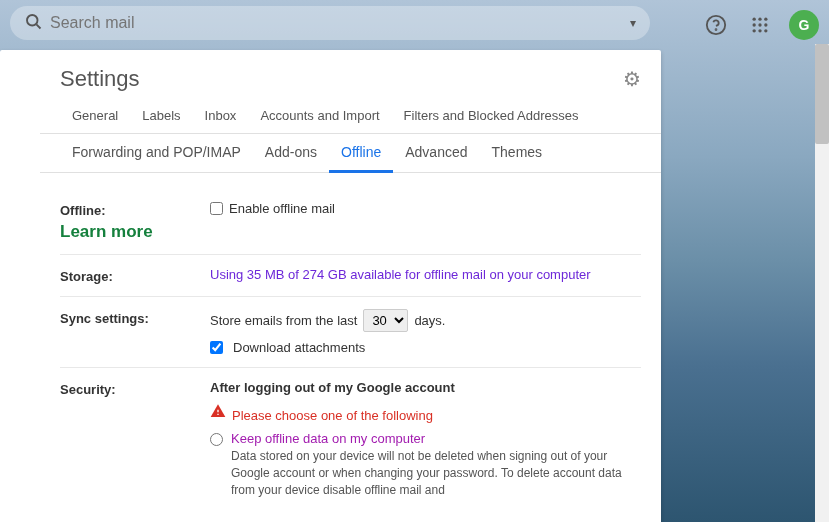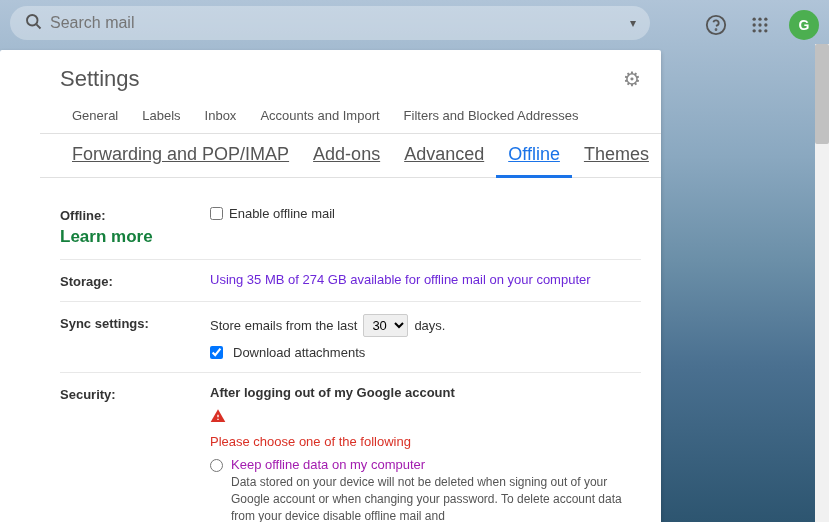"Forwarding and POP/IMAP" .tab-item2 { font-size: 18px -> 14px; text-decoration: underline -> none }
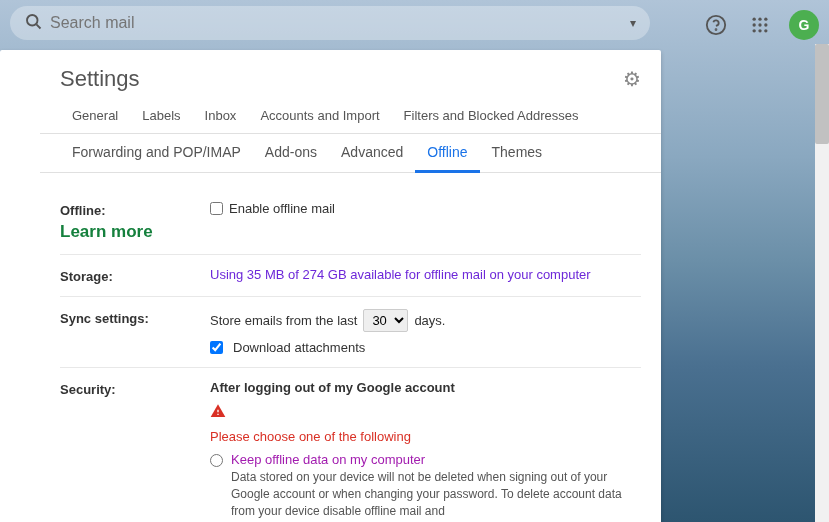"Advanced" a.tab-item2 { order: before "Offline" -> after "Offline" }
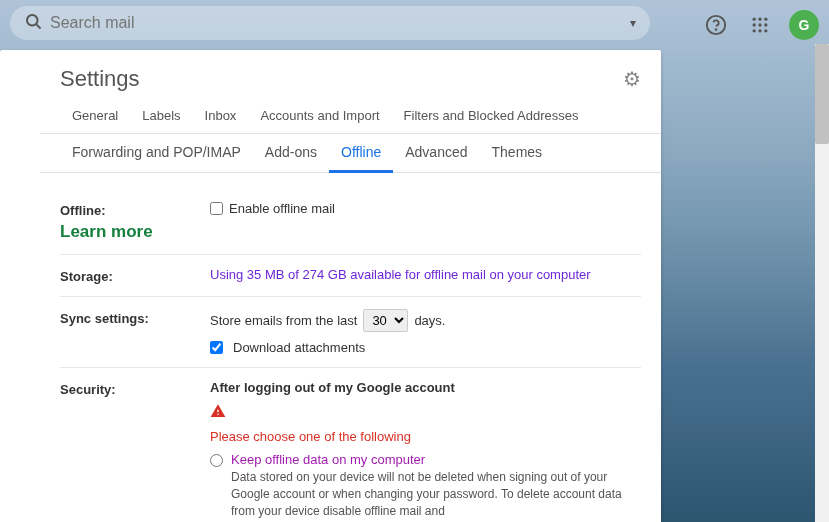"Please choose one of the" .warning-row { align-items: flex-start -> flex-end; flex-direction: column -> none }
